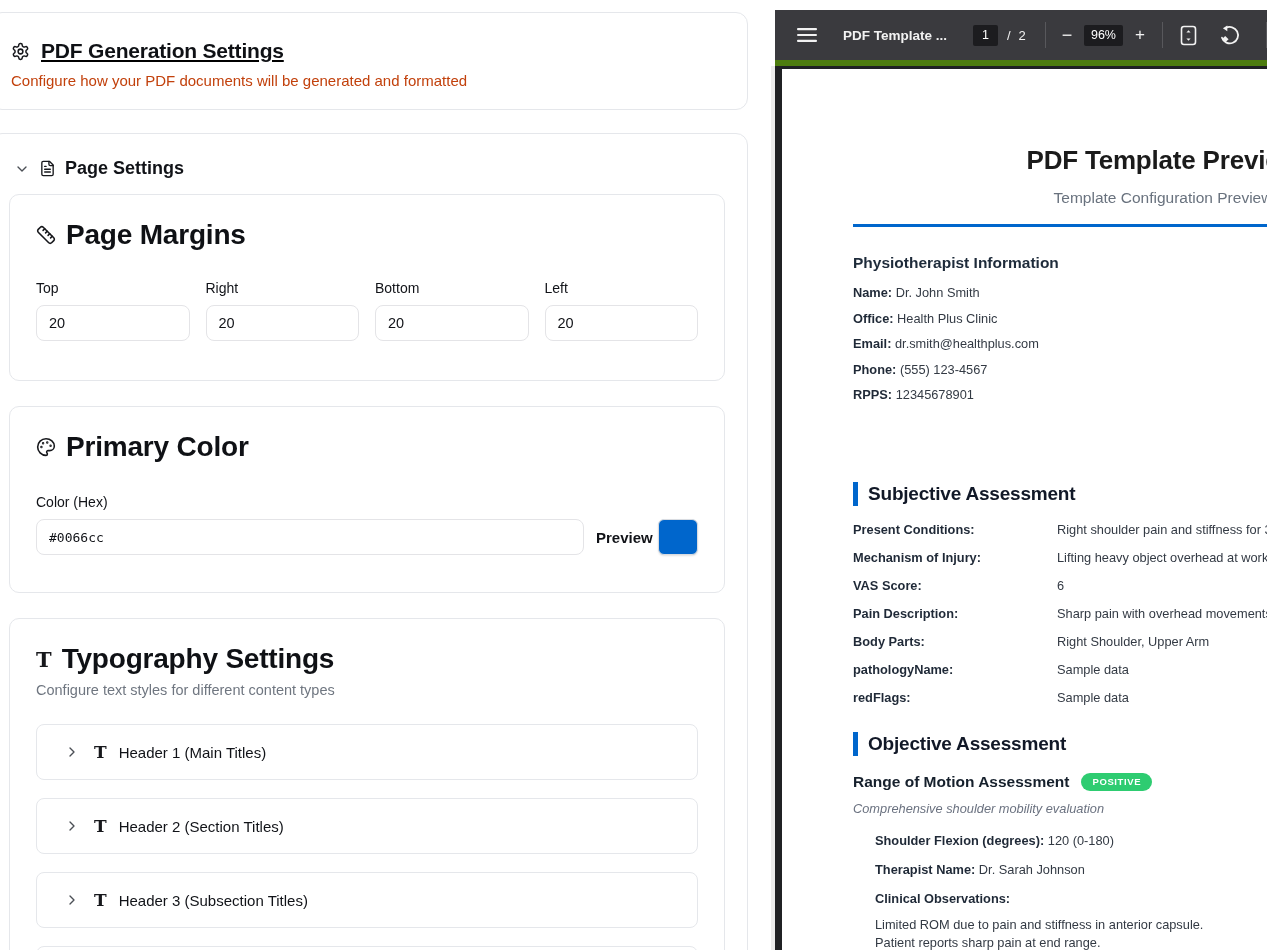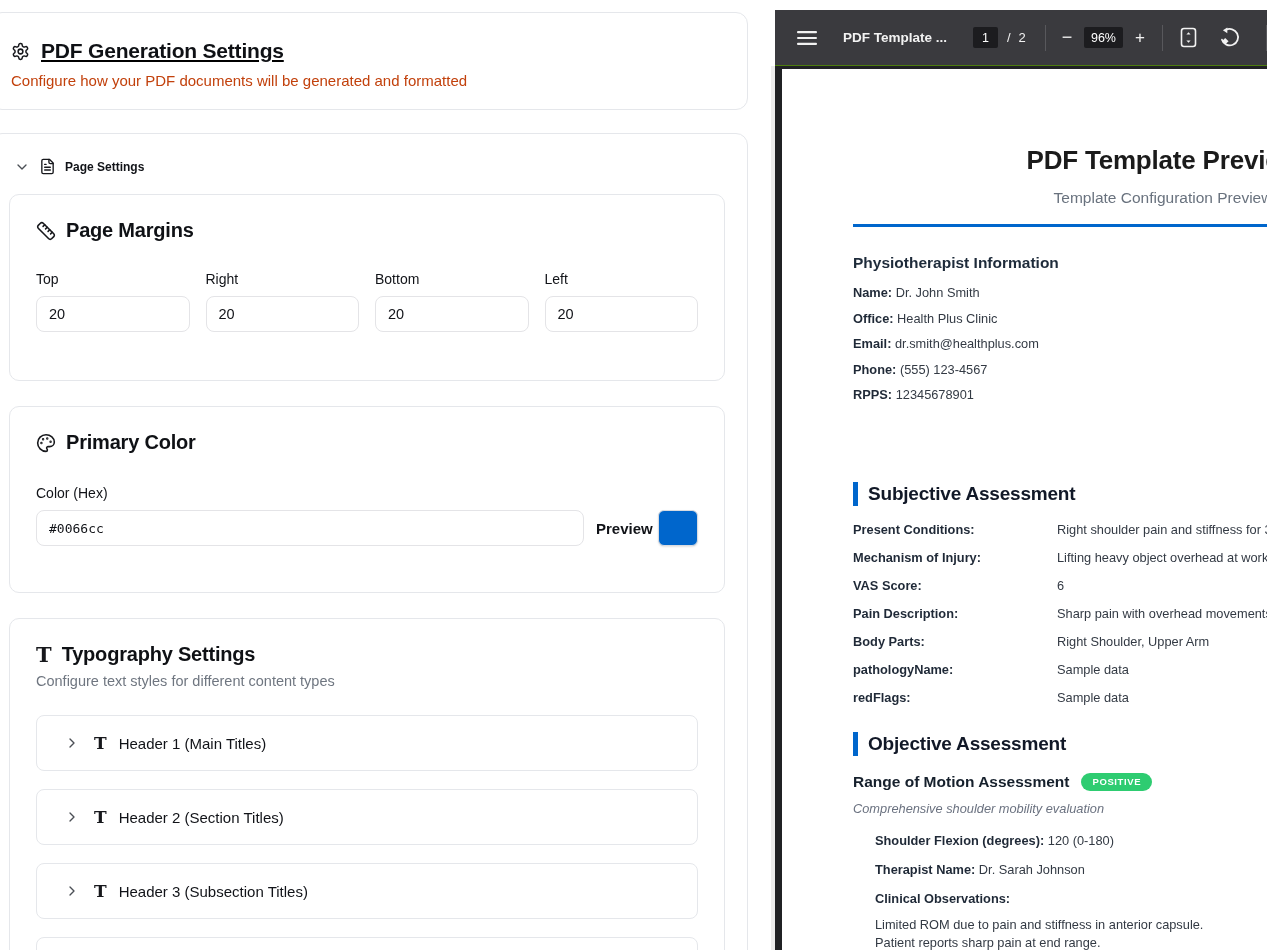"PDF Template ..." .pdf-toolbar { border-bottom: 1px solid #4d7c0f -> 6px solid #4d7c0f }
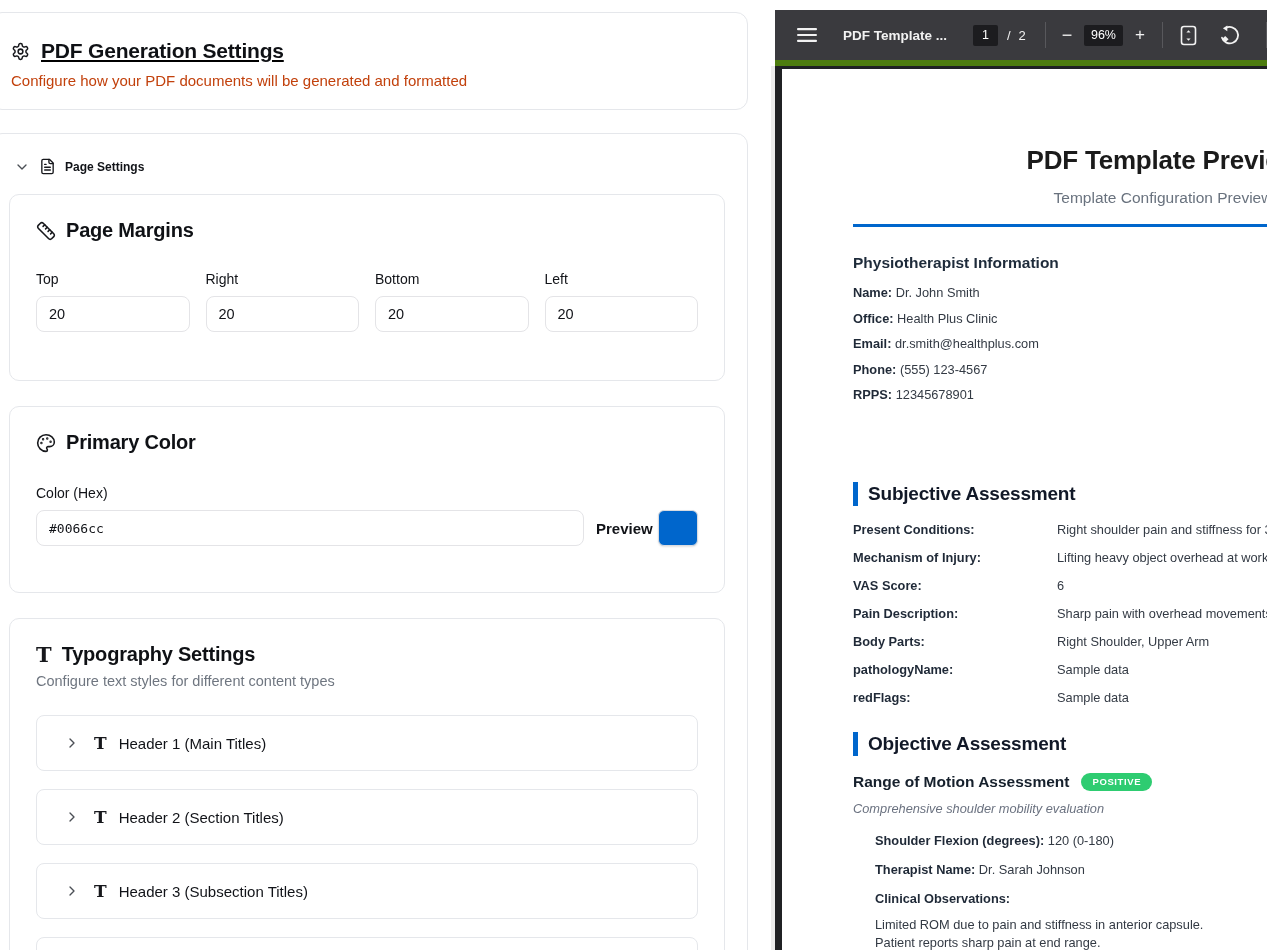"Page Settings" .section-header-label { font-size: 12px -> 18px }
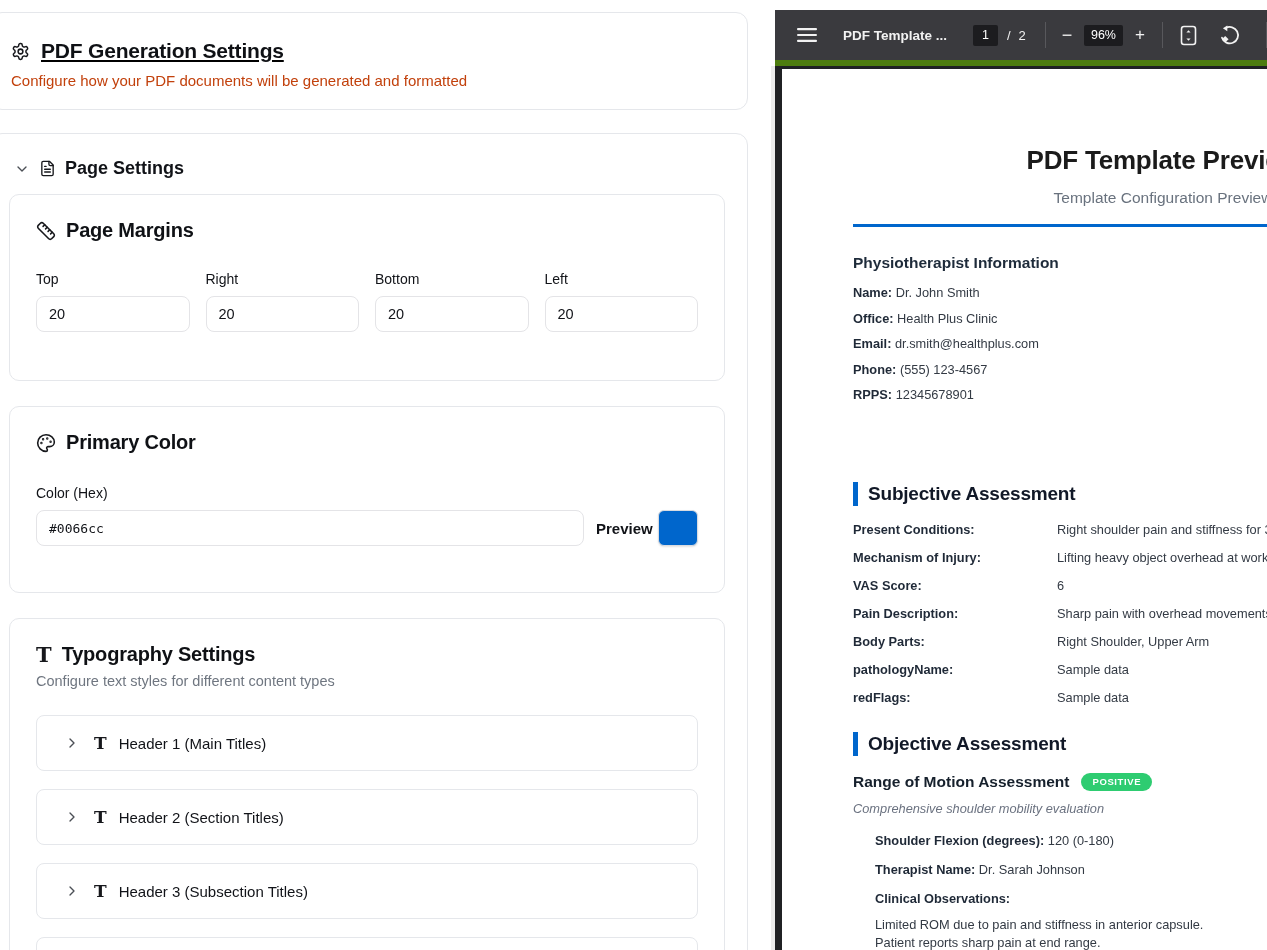"Page Margins" h2.card-title { font-size: 20px -> 28px }
